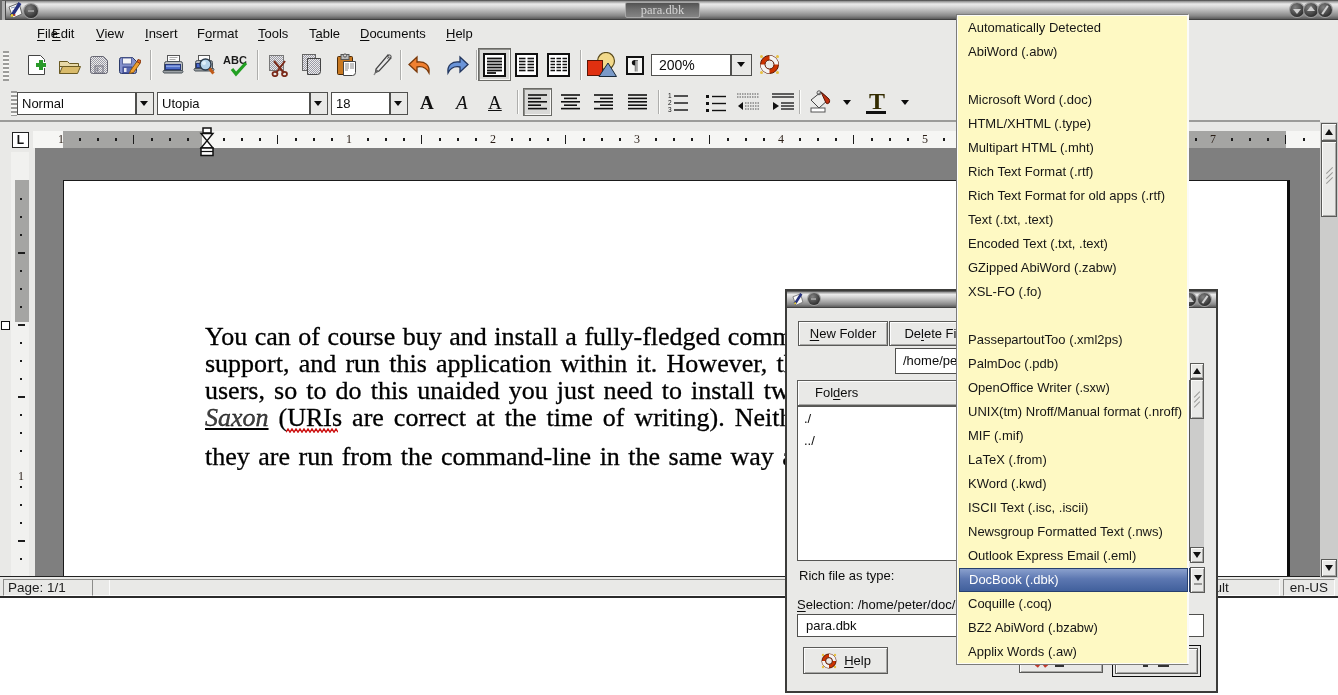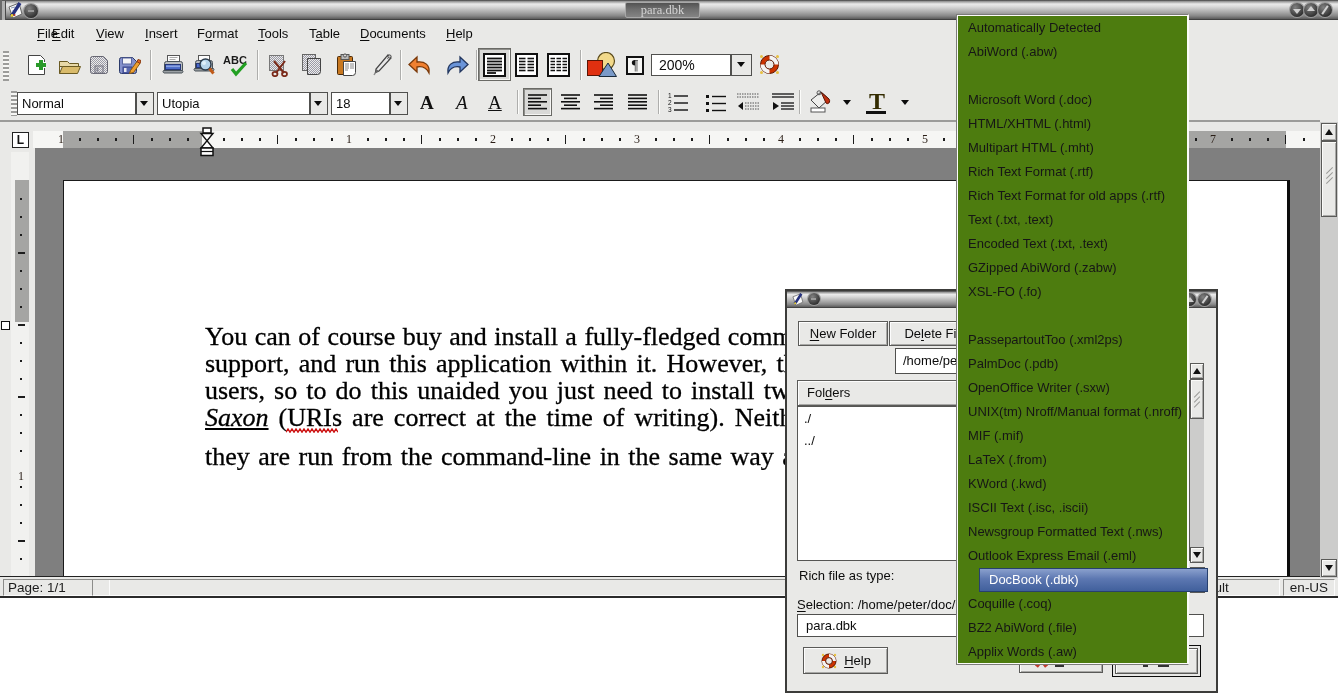"Automatically Detected" #dd { background: #4d7c0f -> #fef9c3 }
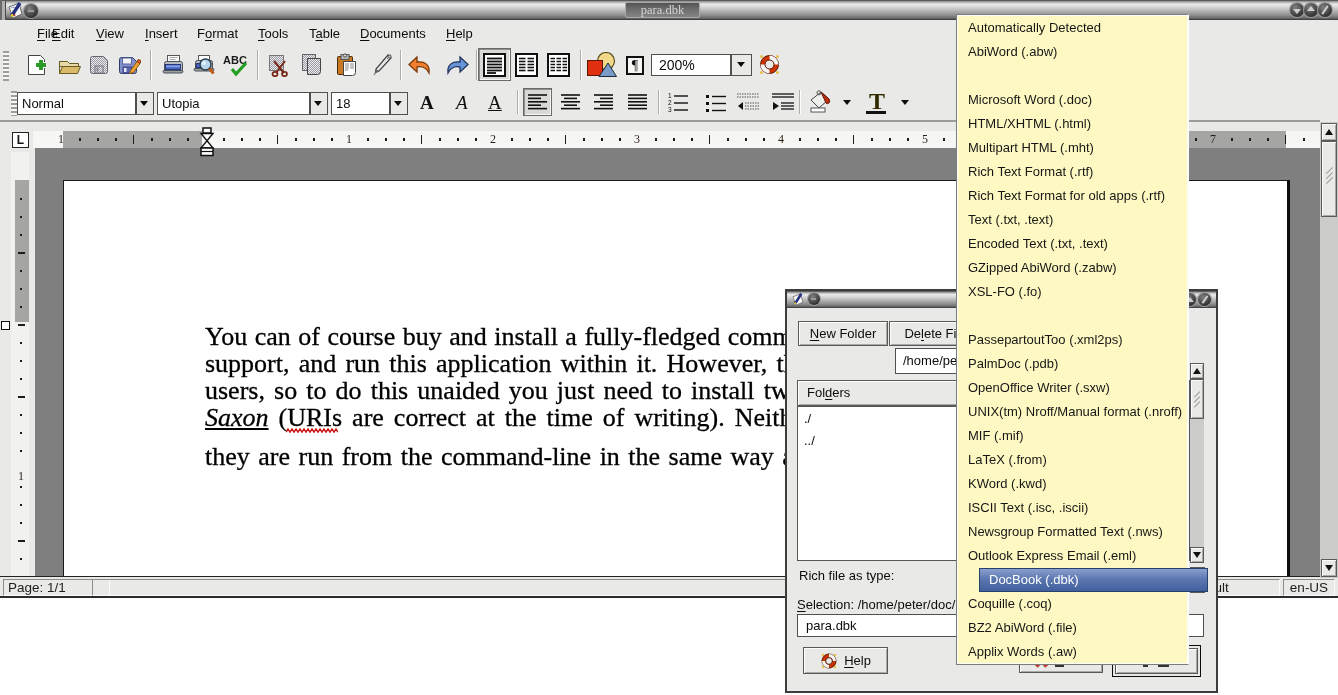"HTML/XHTML (.html)" div.ddi { text: .html -> .type }
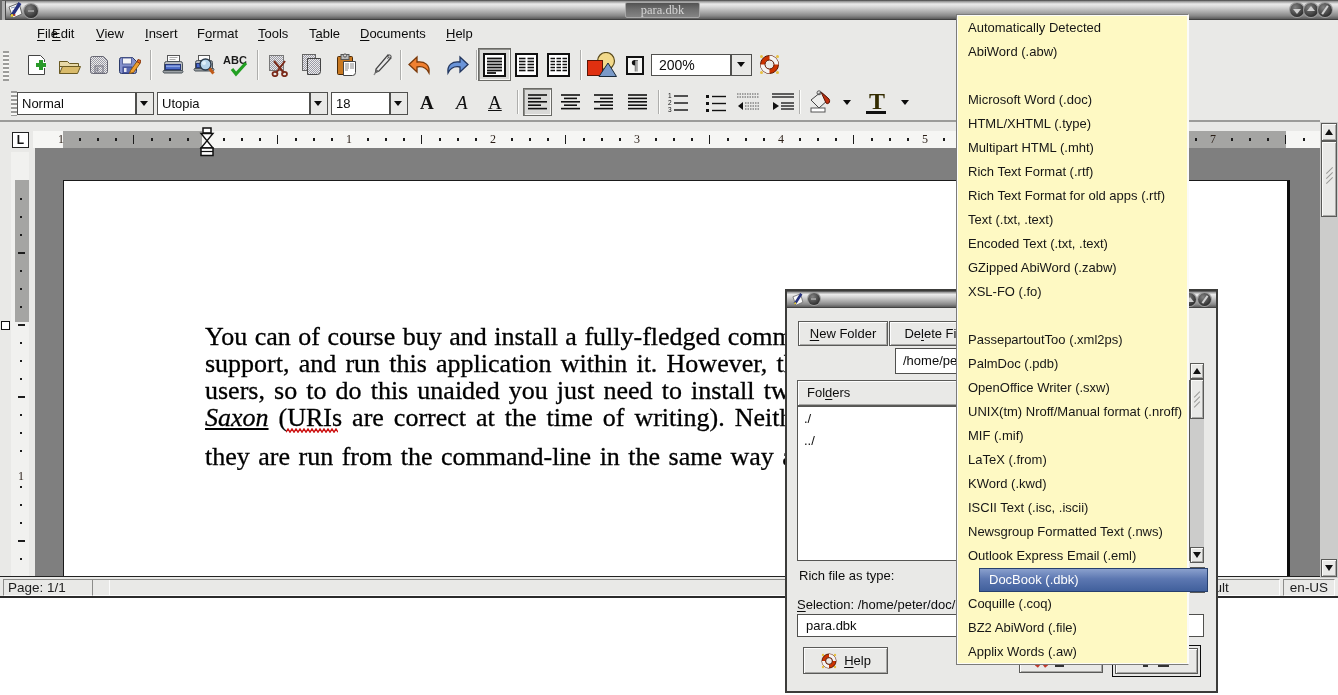"Folders" div.gbtn { padding-left: 9px -> 17px }
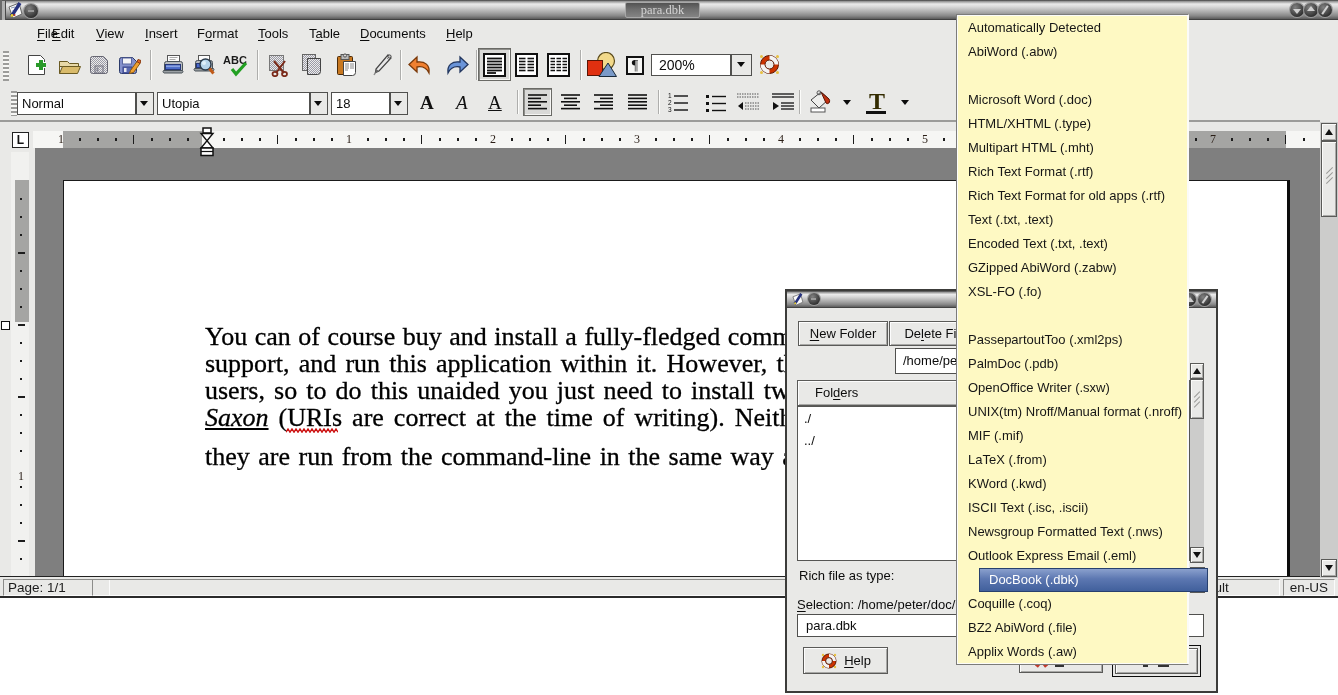"Saxon" #saxon { color: #000000 -> #404040 }
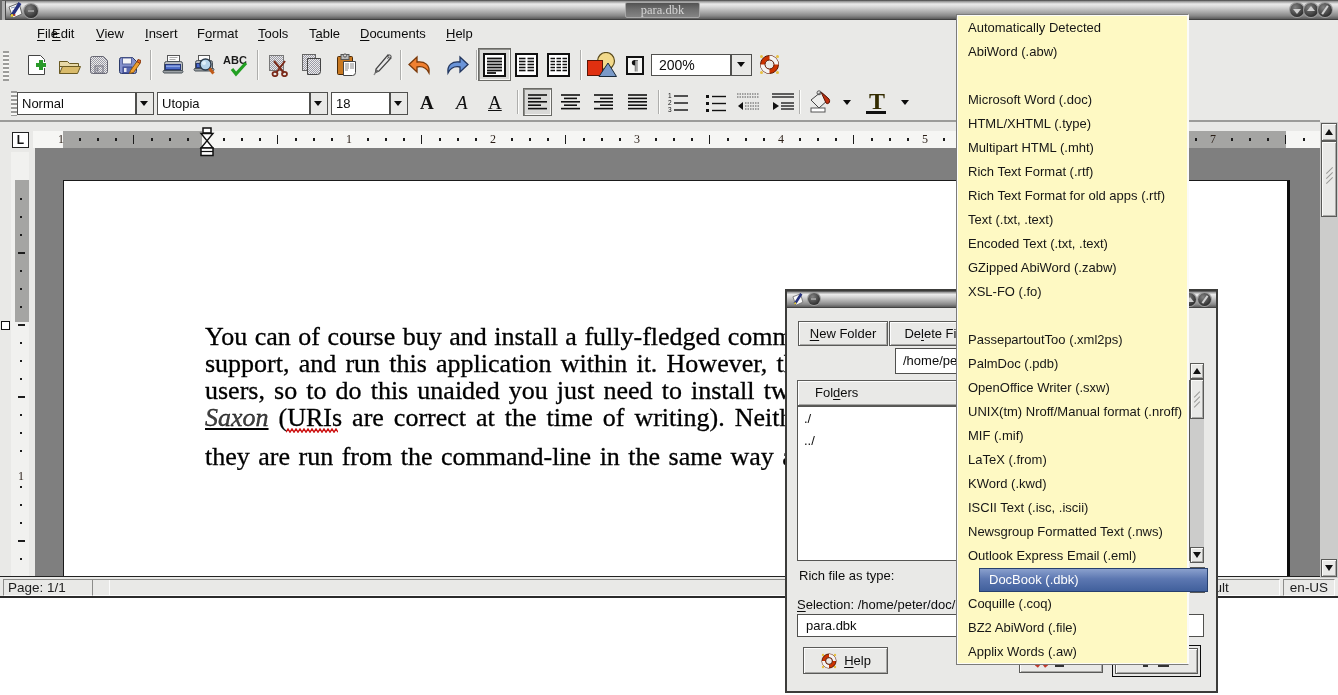"DocBook (.dbk)" div.ddi { margin-left: 20px -> none }
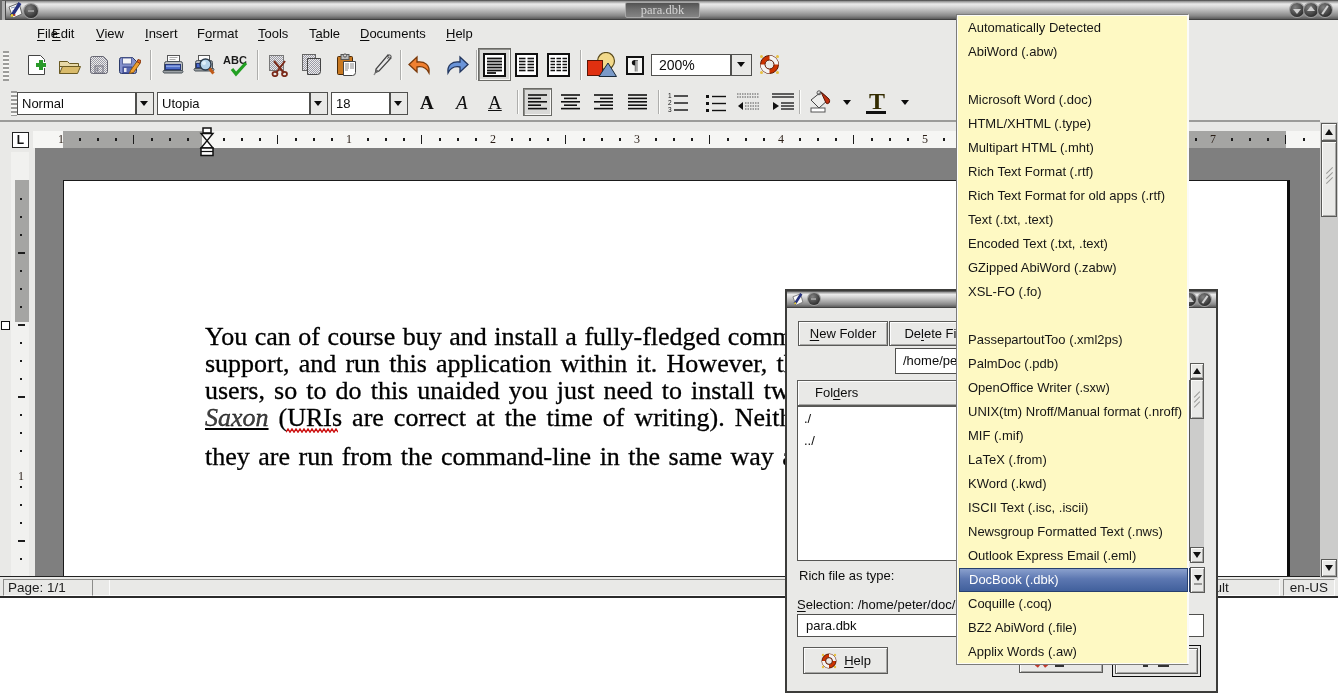"BZ2 AbiWord (.file)" div.ddi { text: .file -> .bzabw }
